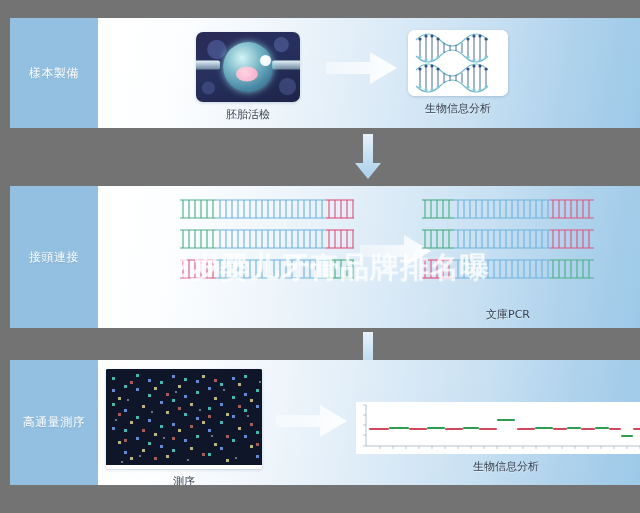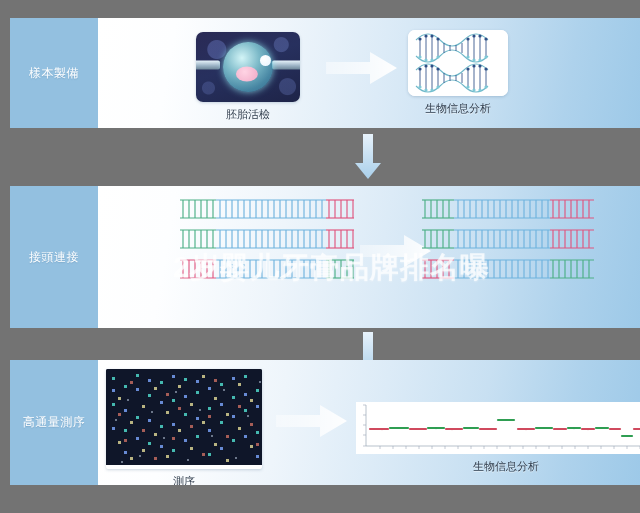"文庫PCR" div.caption { html: none -> <div>文庫PCR</div> }
